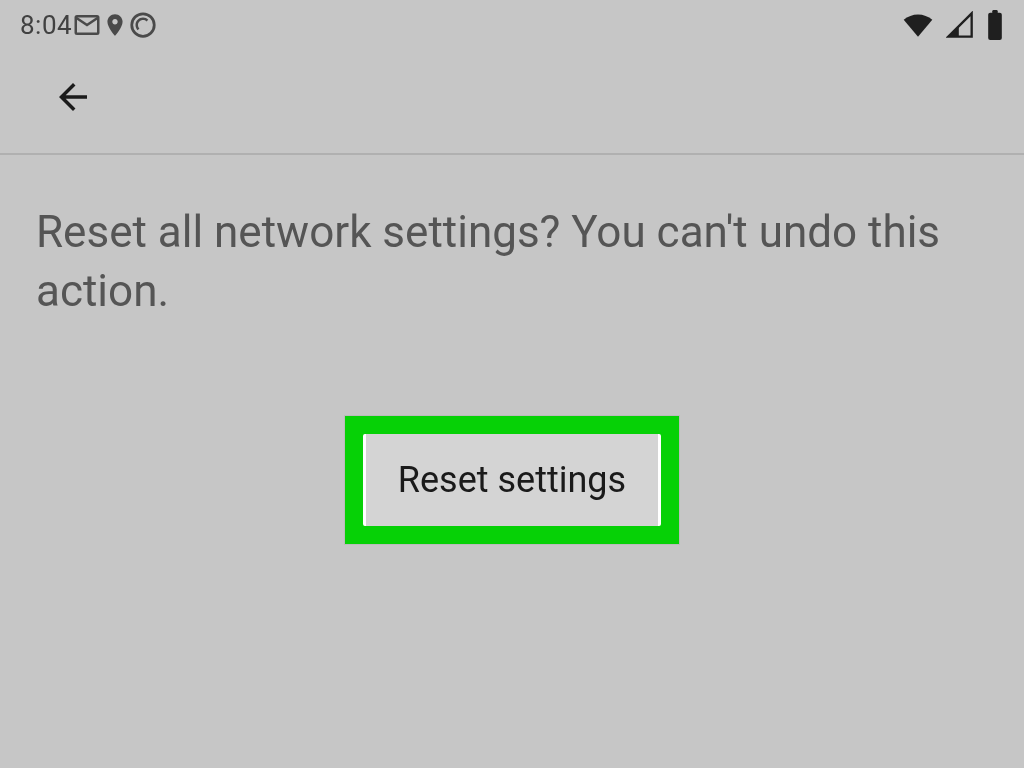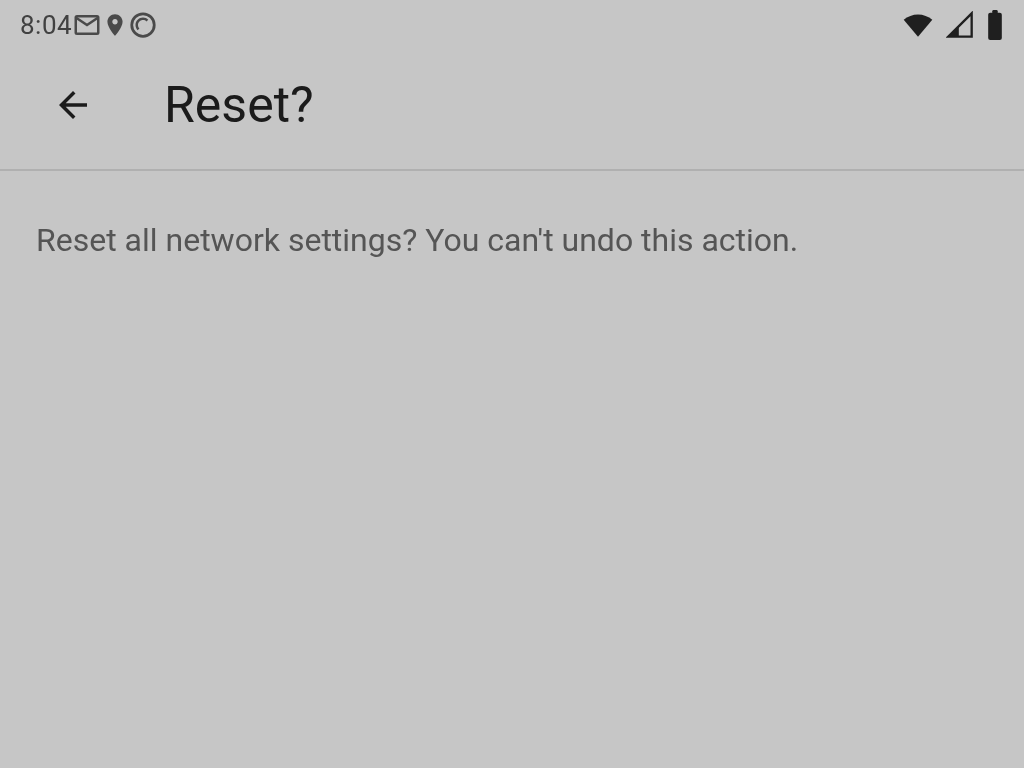"Reset?" h1.page-title { html: <h1>Reset?</h1> -> none }
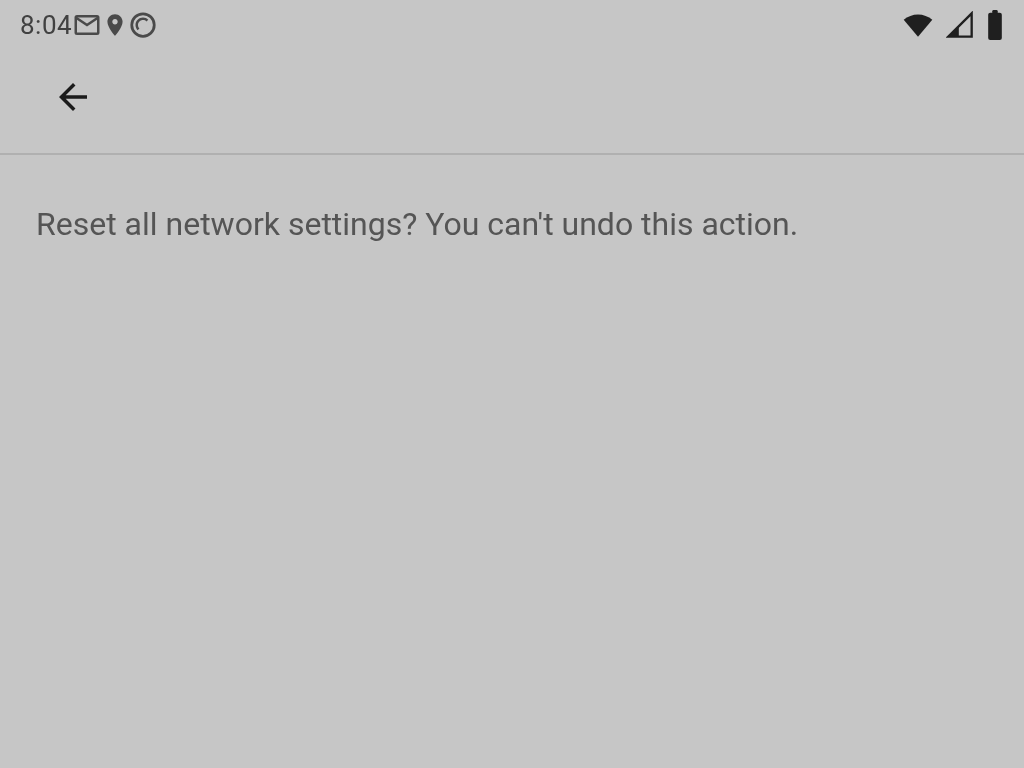"Reset all network settings? You" .warning-text { font-size: 32px -> 44px }
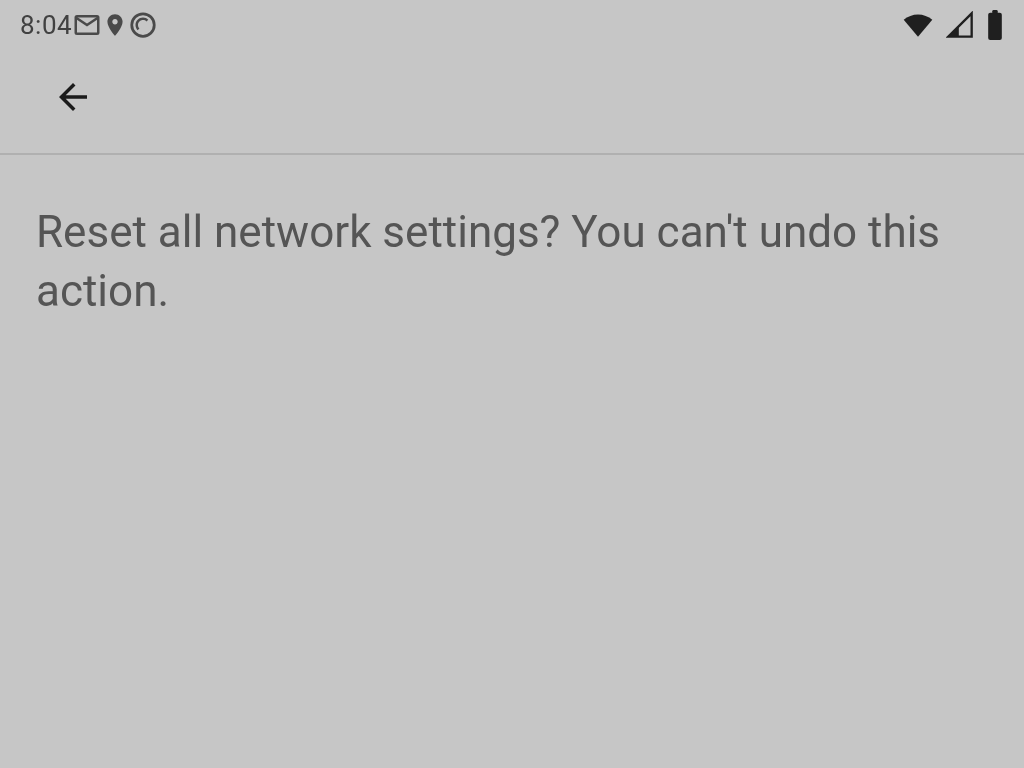"Reset settings" div.button-area { html: none -> <div> <div> <button>Reset settings</button> </div> </div> }
